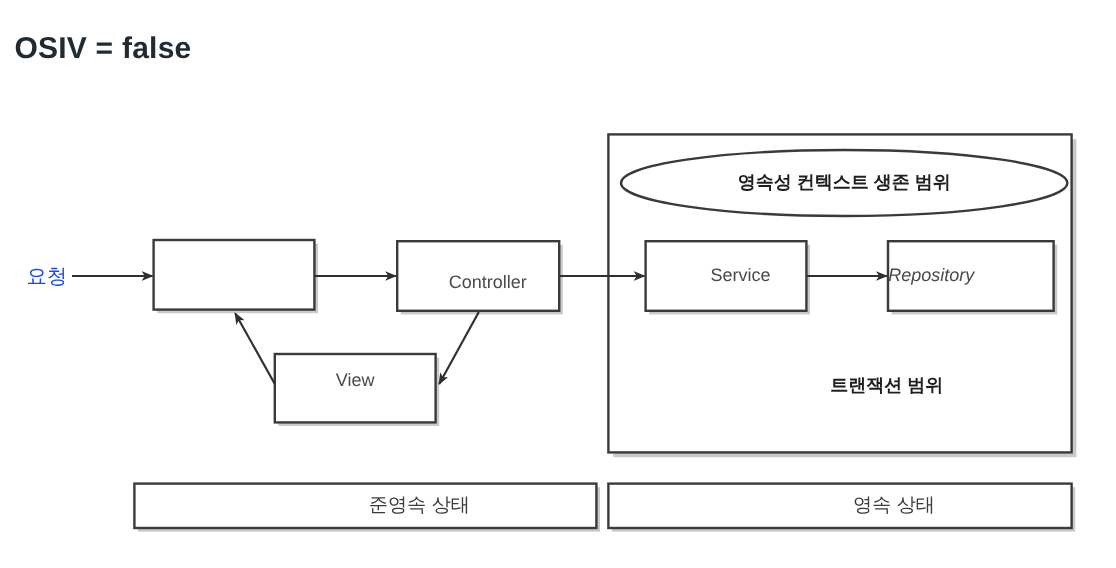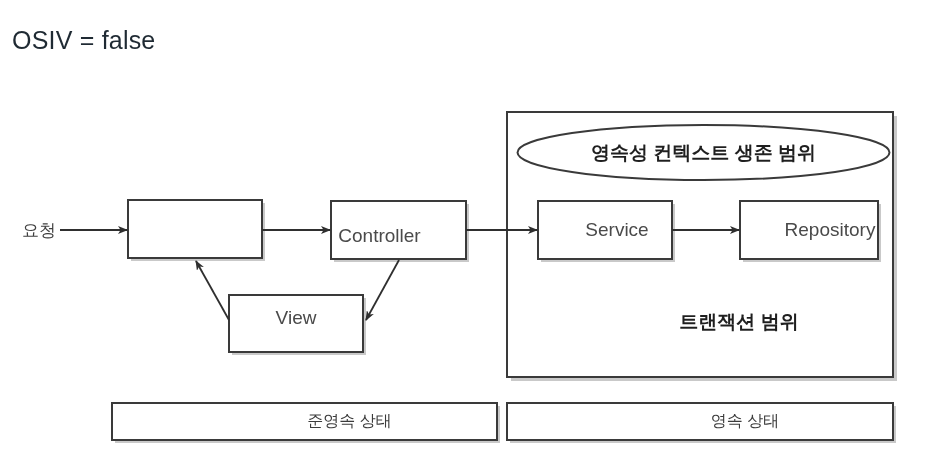"OSIV = false" #slide-title { font-weight: normal -> bold }
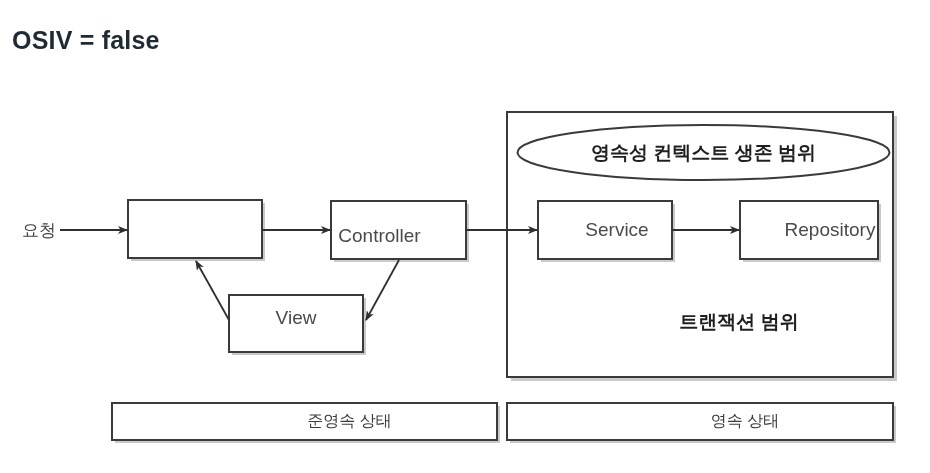"영속성 컨텍스트 생존 범위" .node-label { font-size: 19px -> 15px }
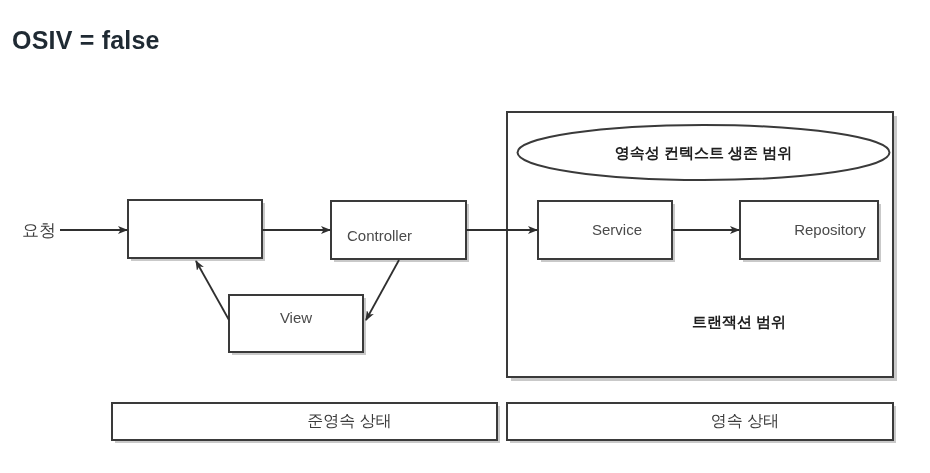"요청" .plain-label { color: #404040 -> #1d4ed8 }
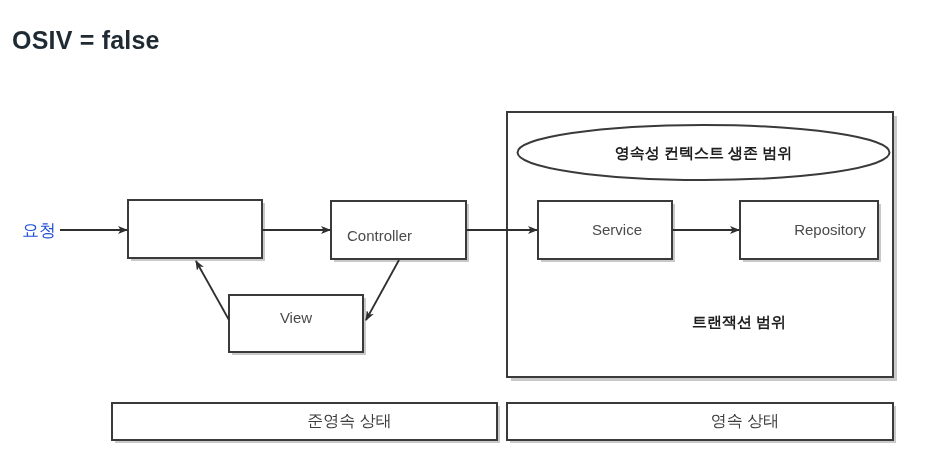"Controller" div.node-label { left: 312px -> 339px }
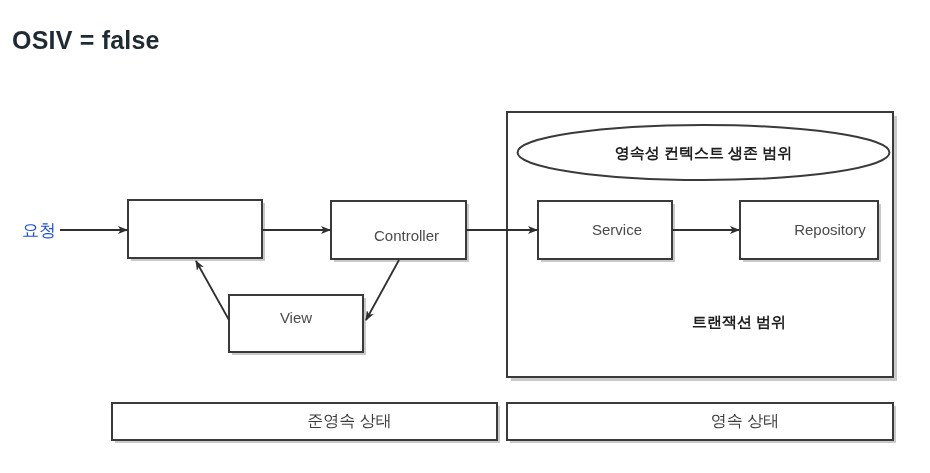"Repository" div.node-label { font-style: none -> italic; left: 766px -> 712px }
